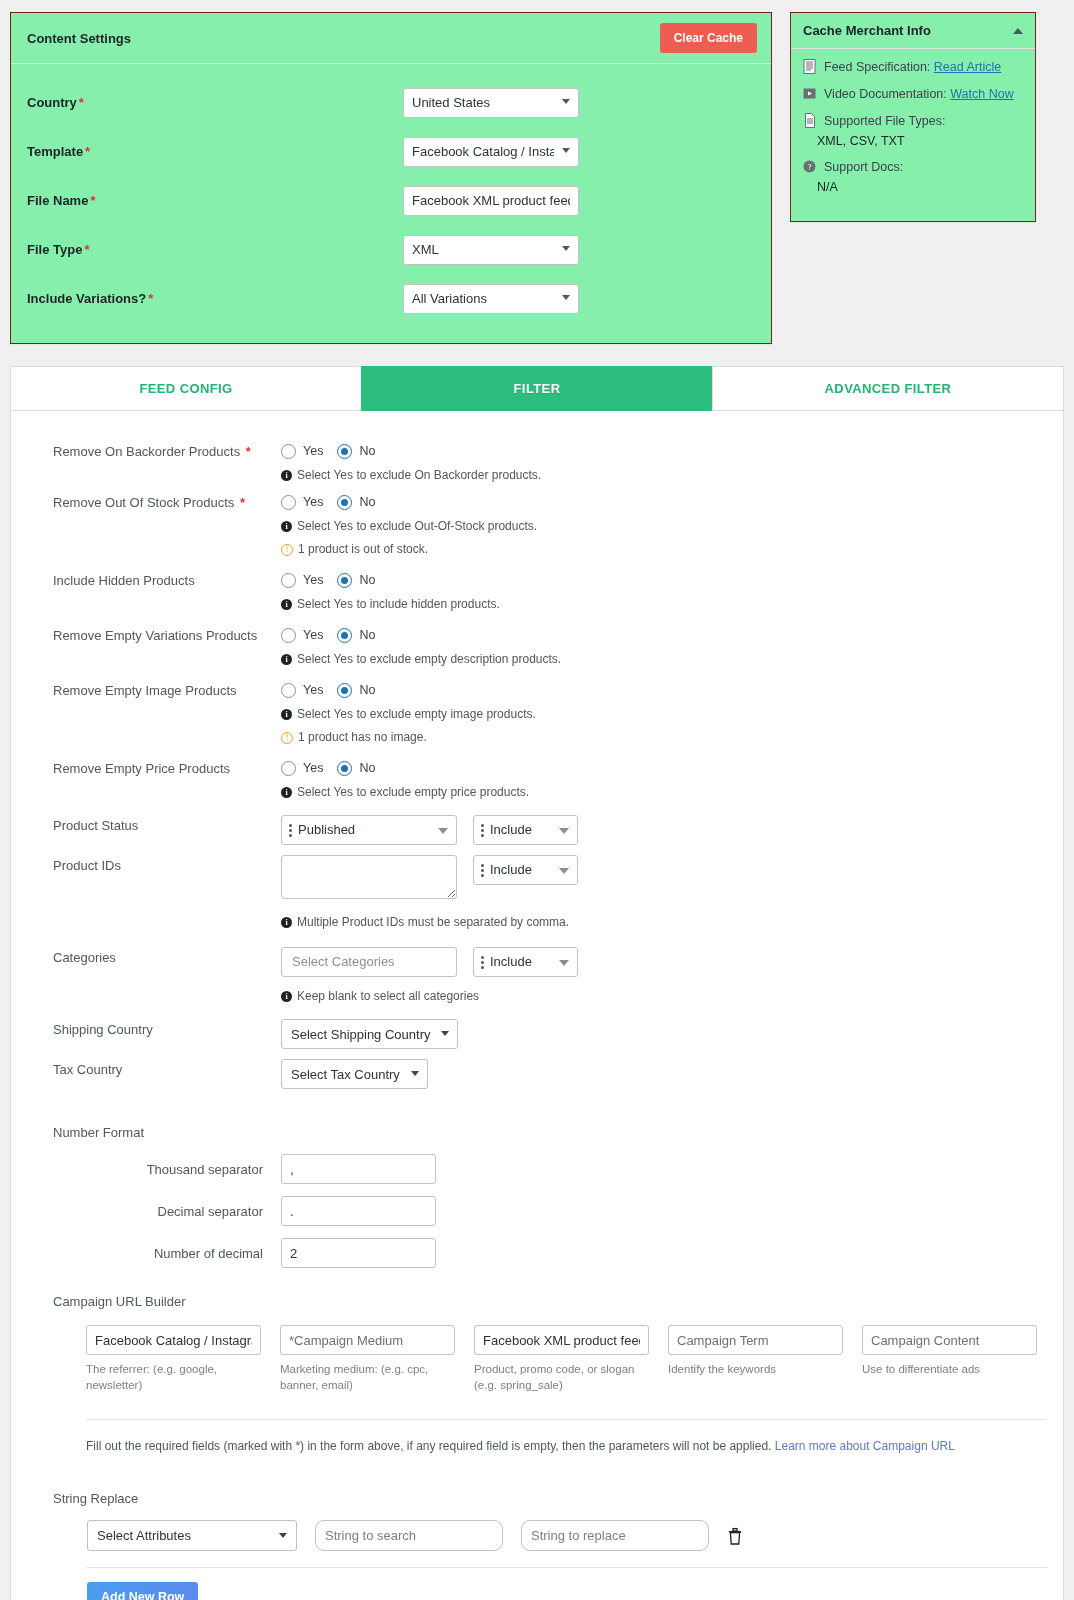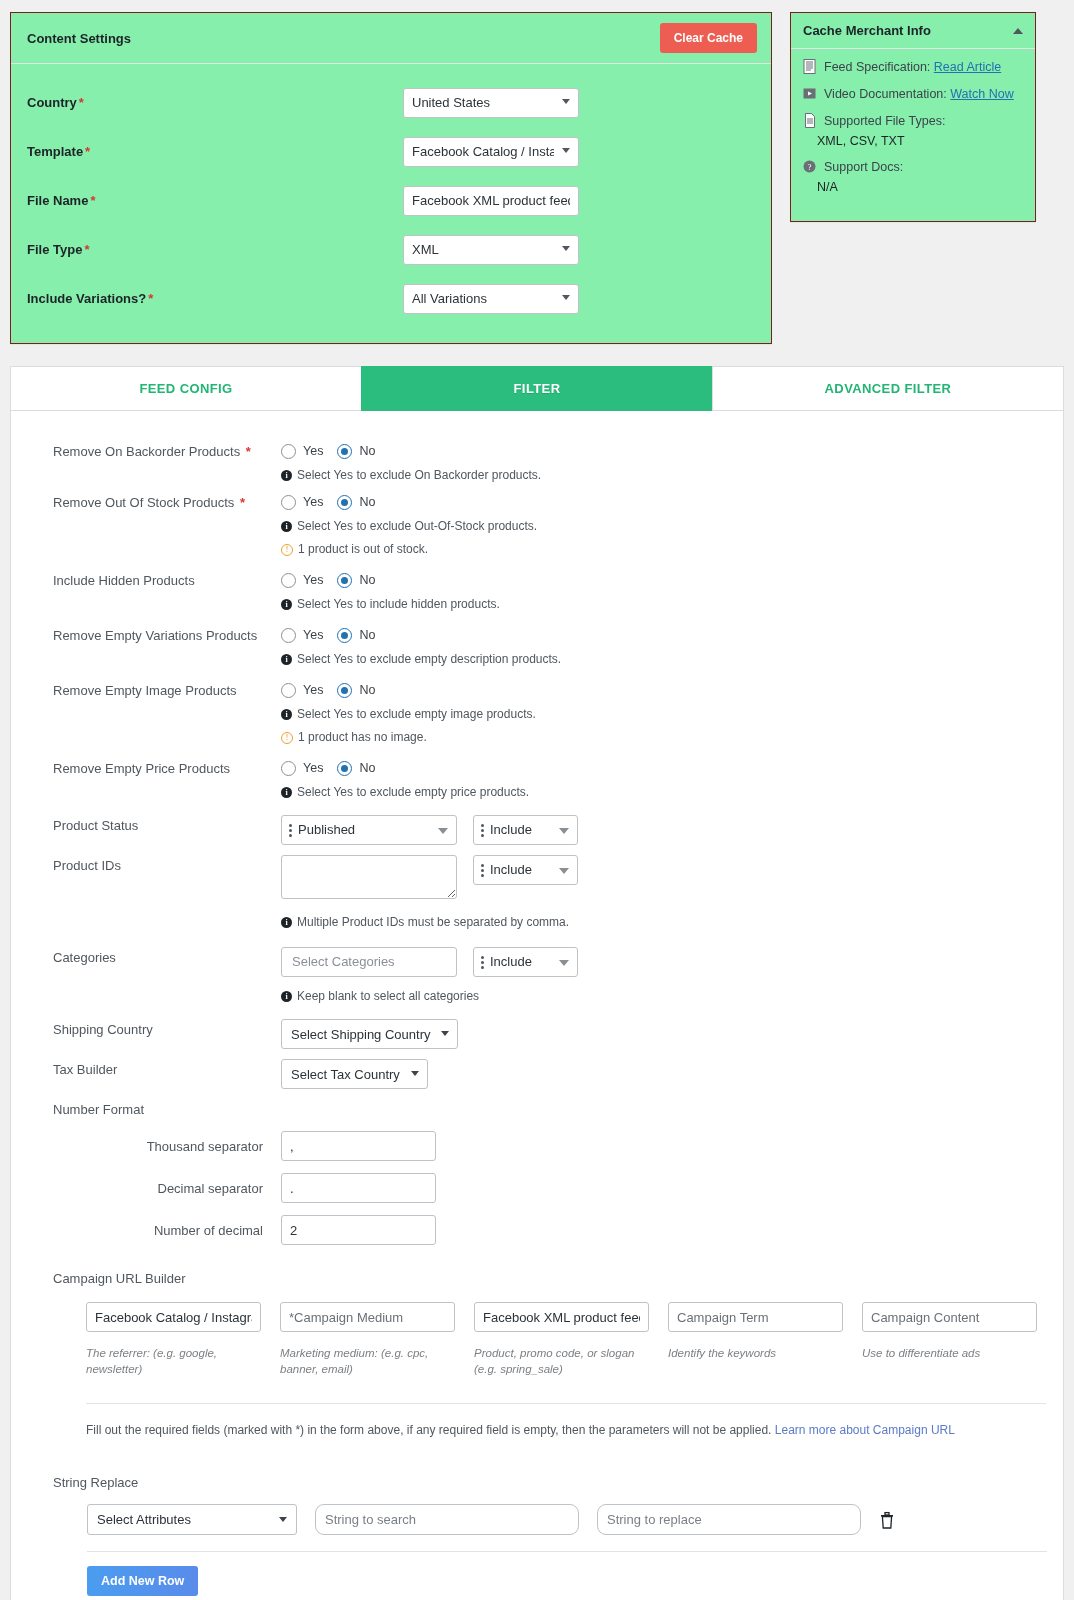"Tax Builder" div.f-label { text: Builder -> Country }
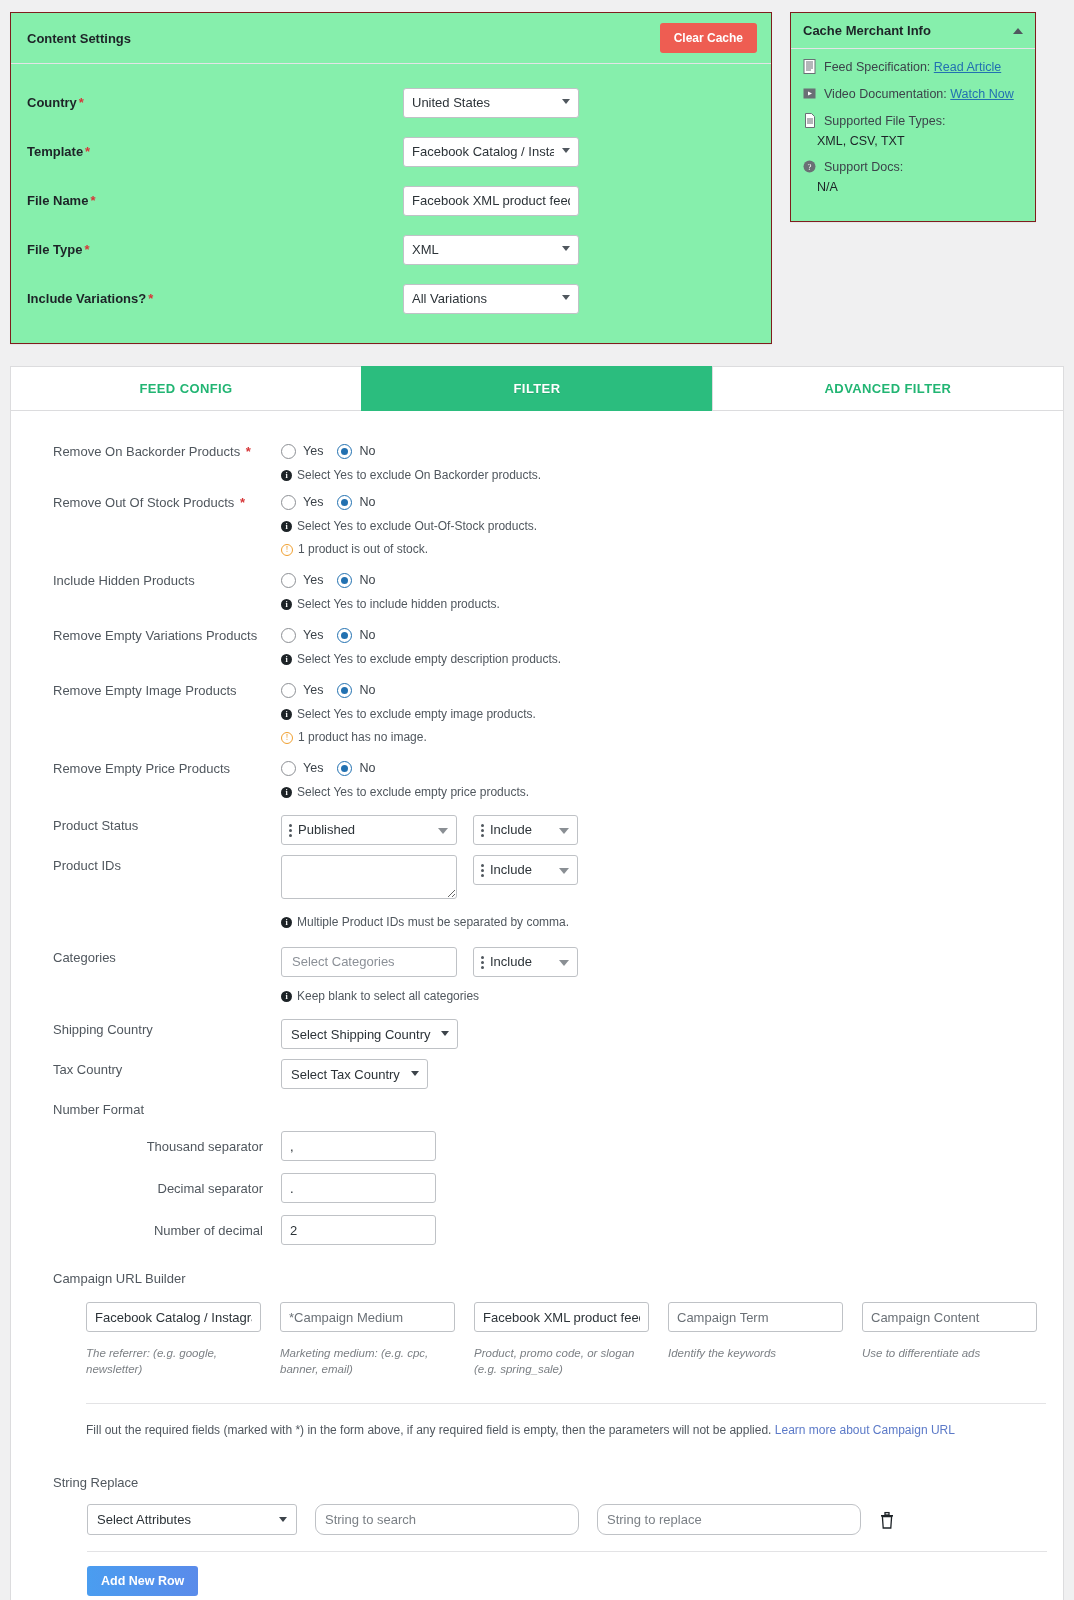"Number Format" .nf-title { margin: 13px 0 14px 0 -> 36px 0 14px 0 }
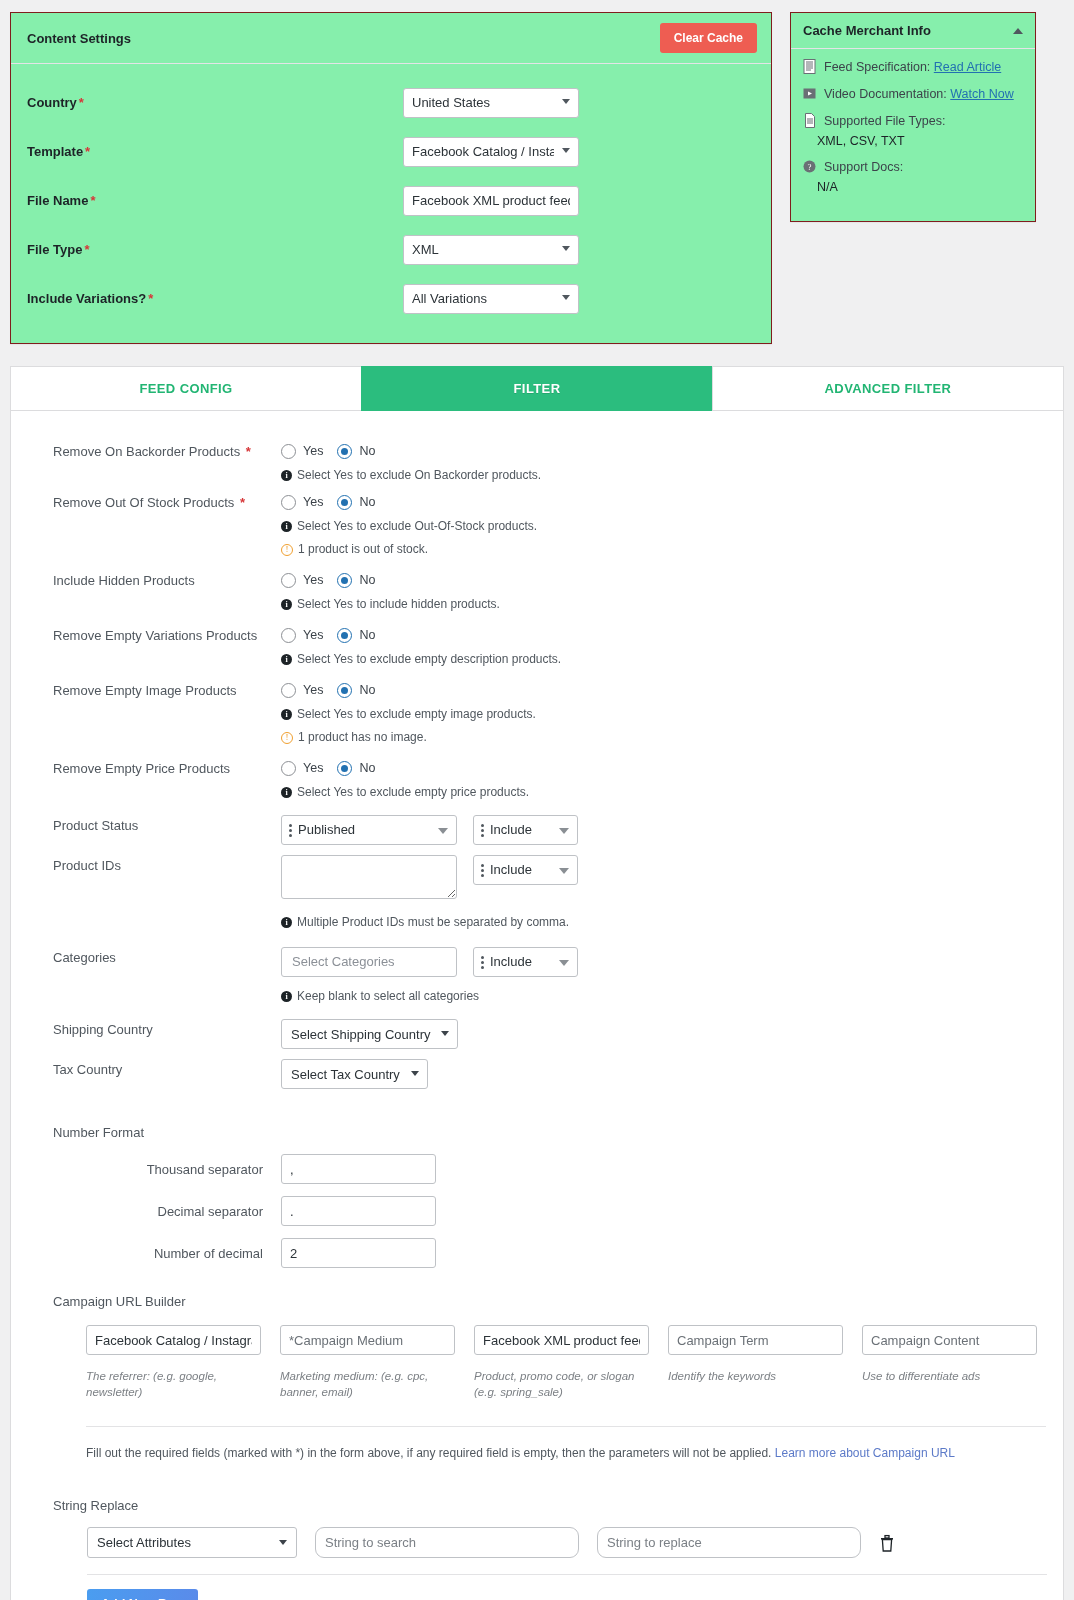"The referrer: (e.g. google, newsletter)" .cu-help { font-style: italic -> none; margin-top: 13px -> 6px }
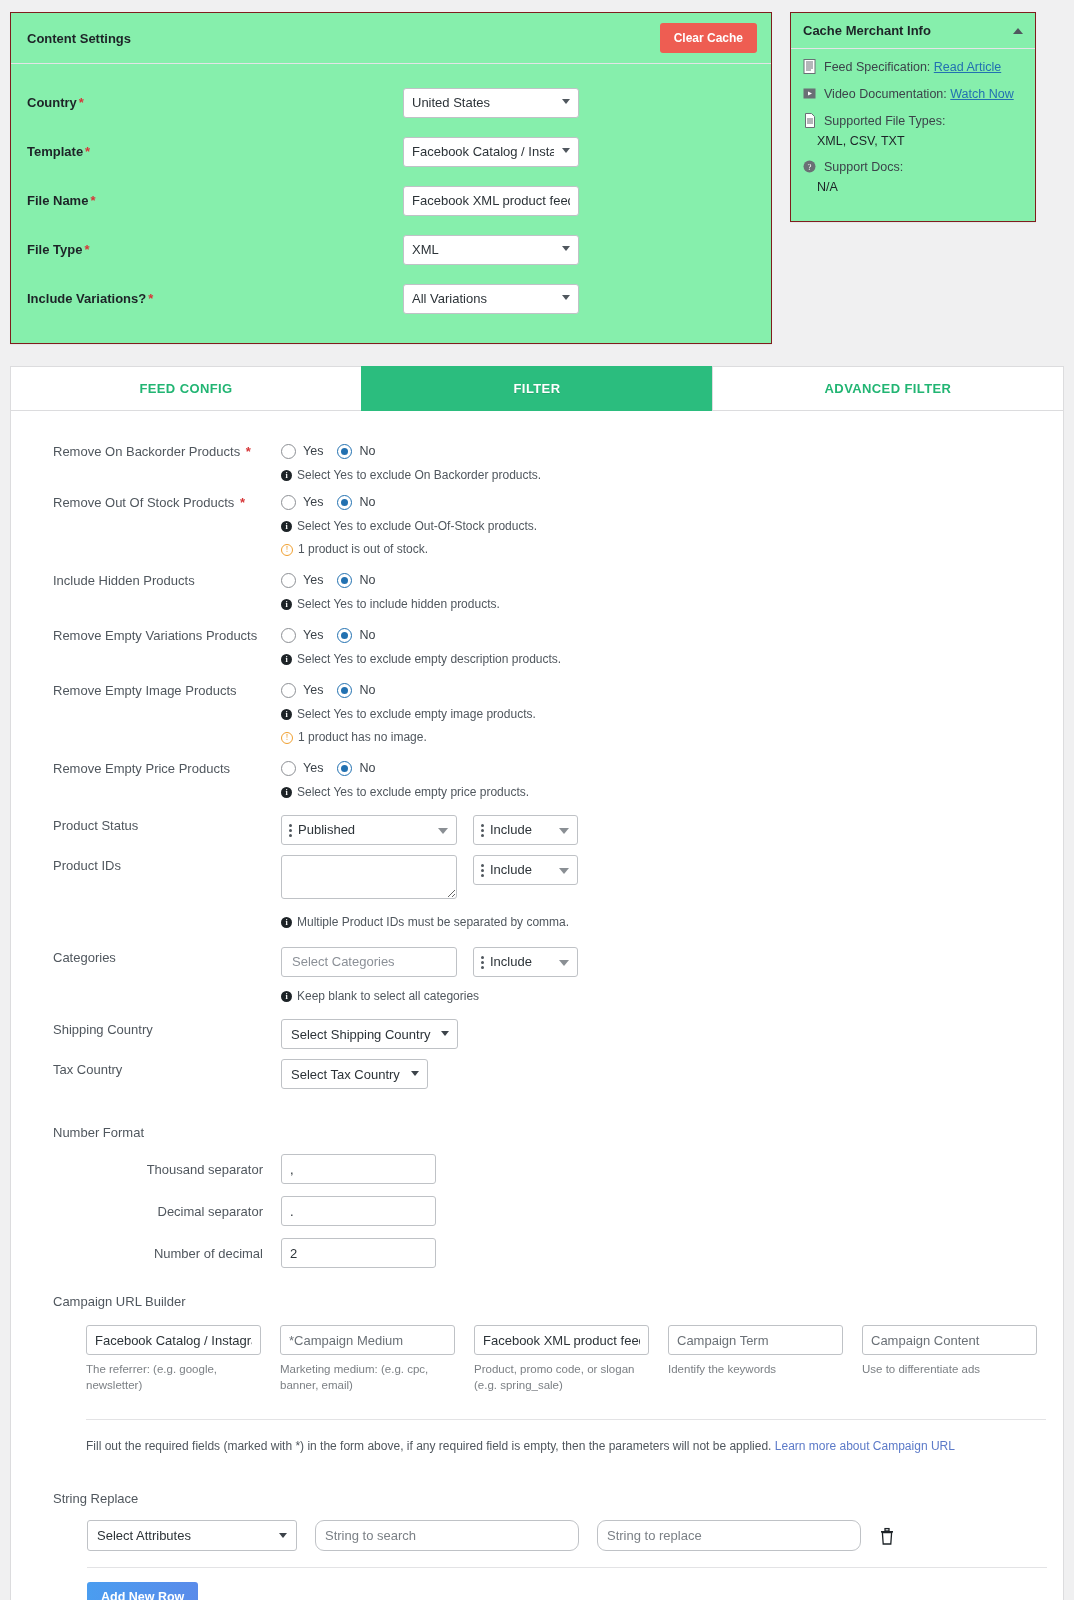"String to search" .sr-input { width: 264px -> 188px }
